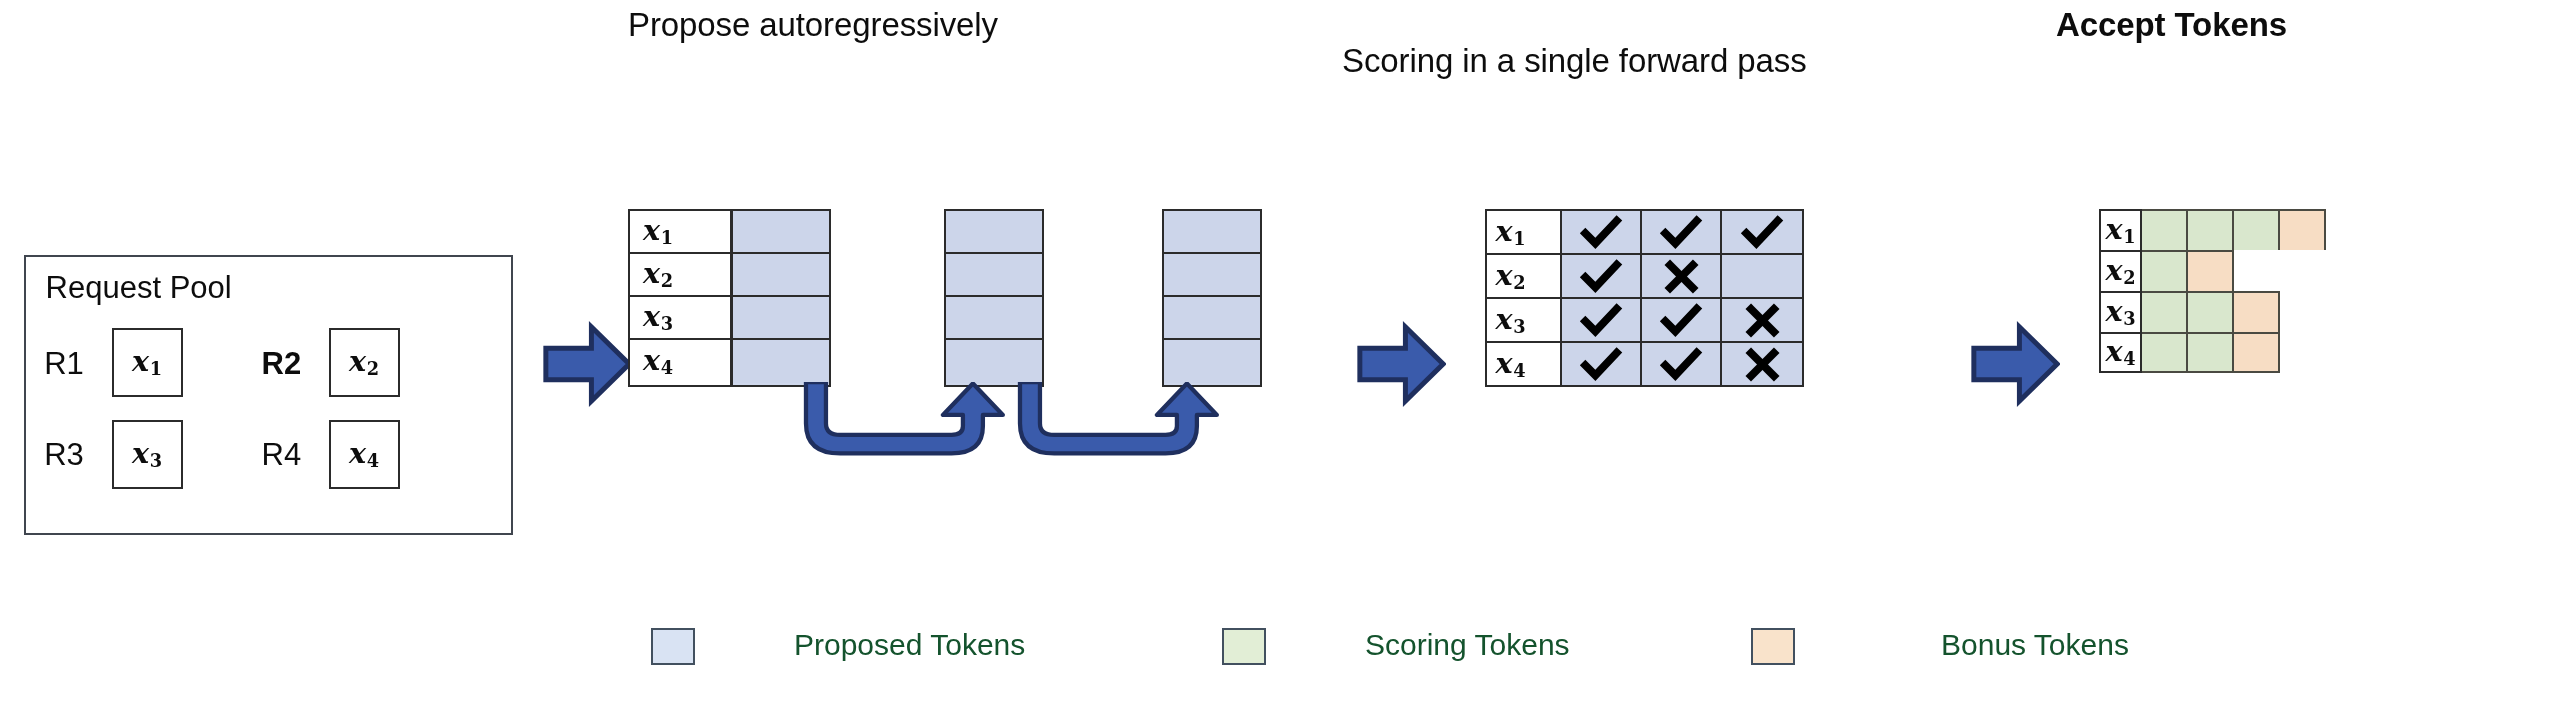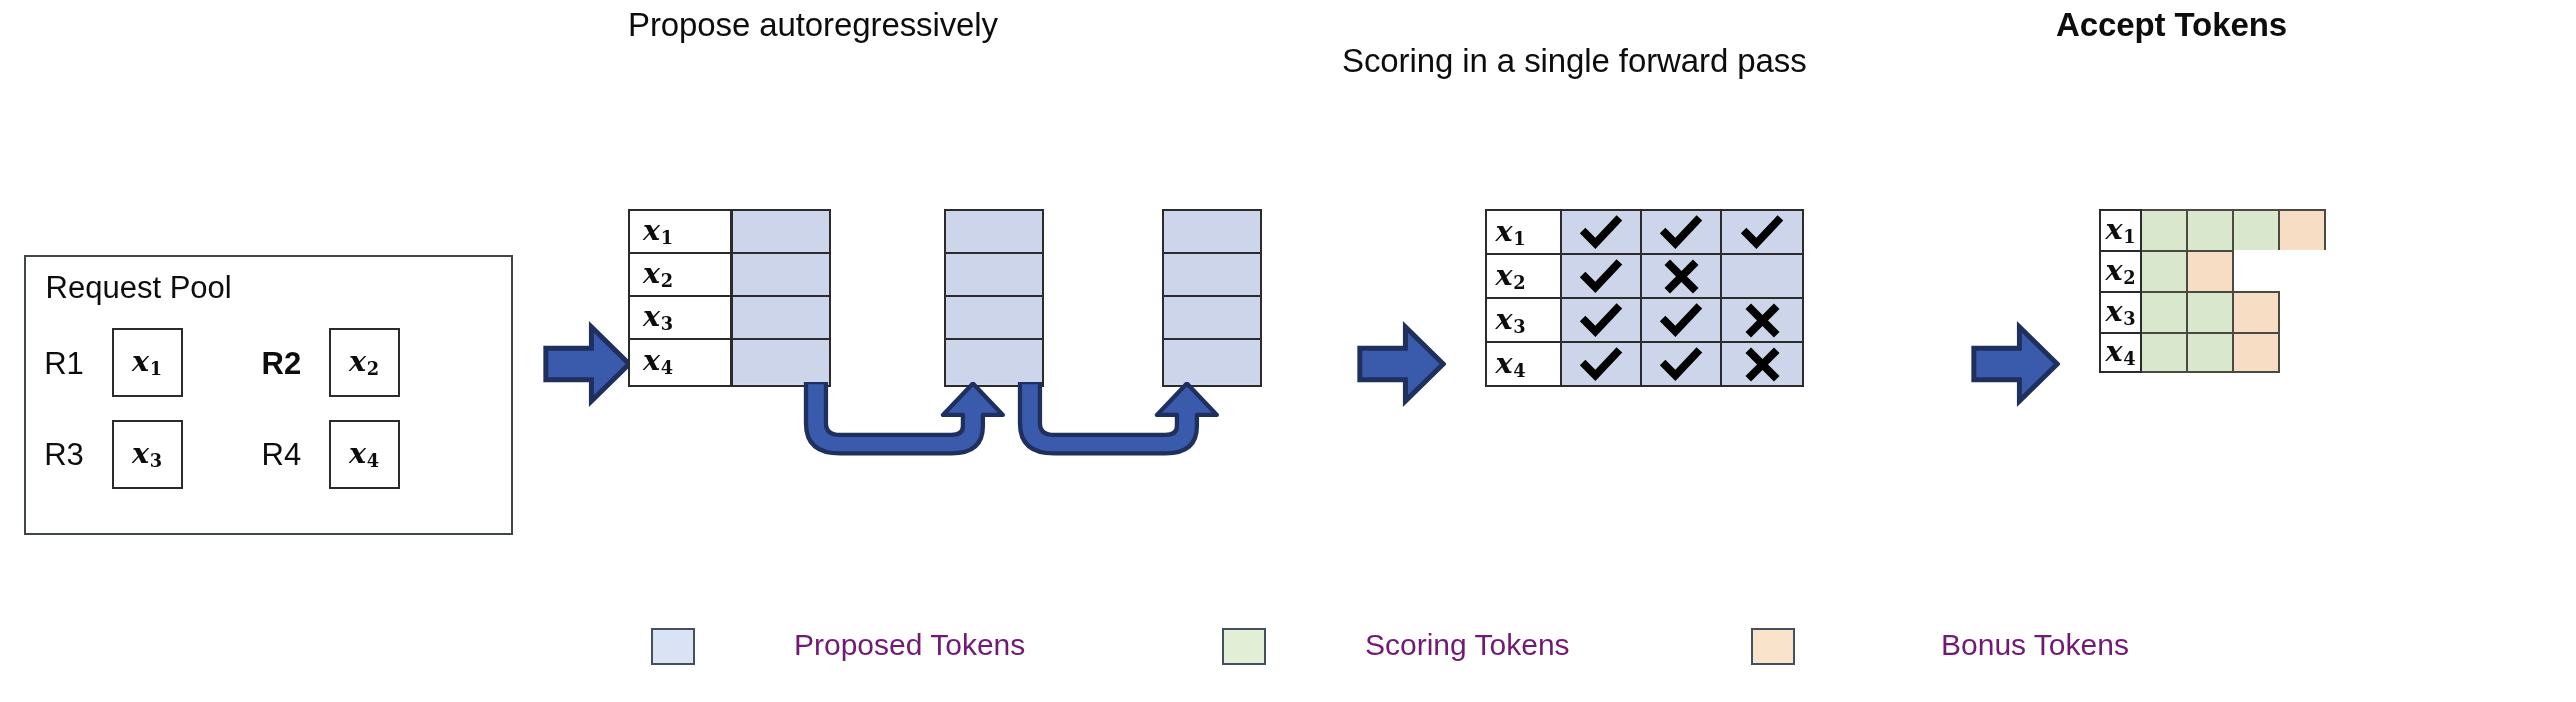"Proposed Tokens" .legend-label { color: #701a75 -> #14532d }
